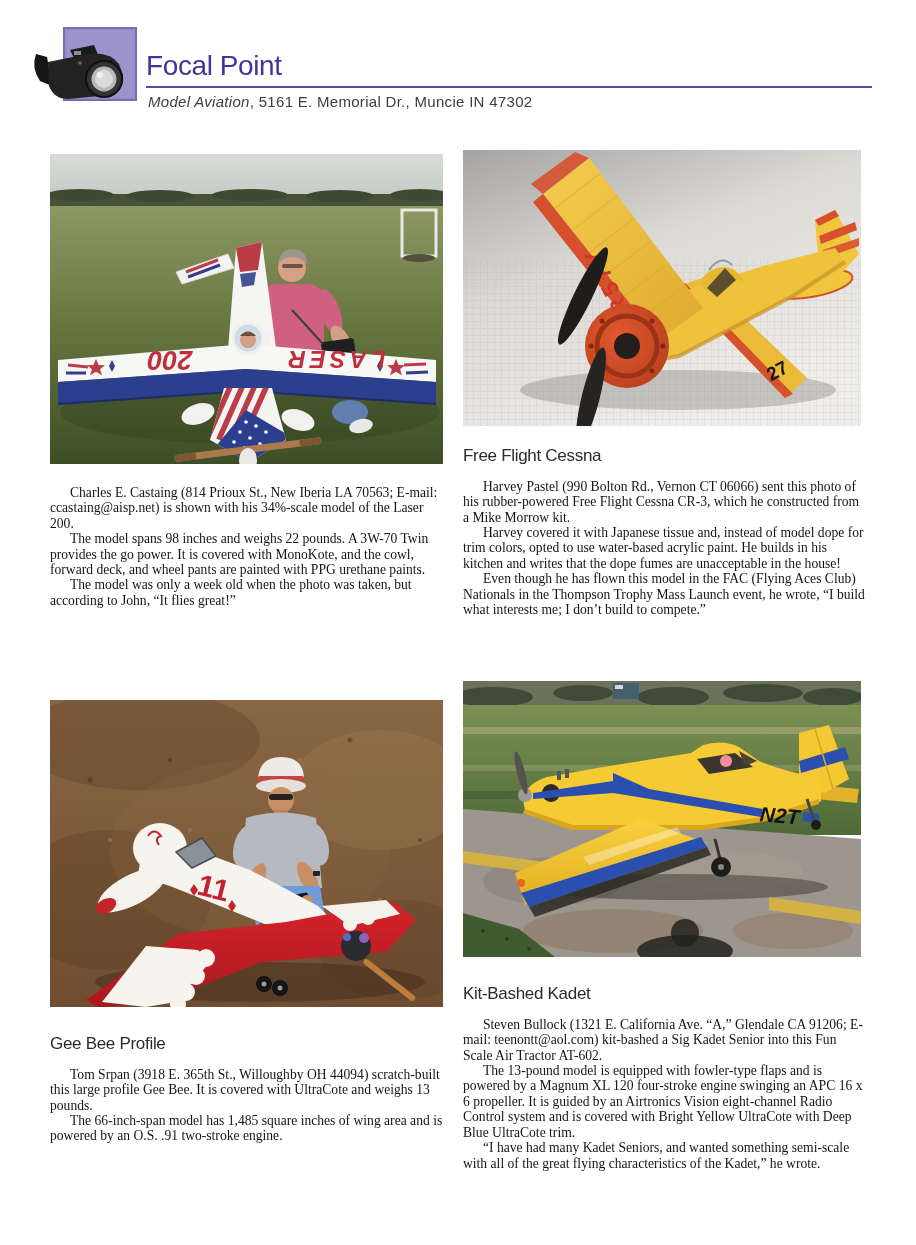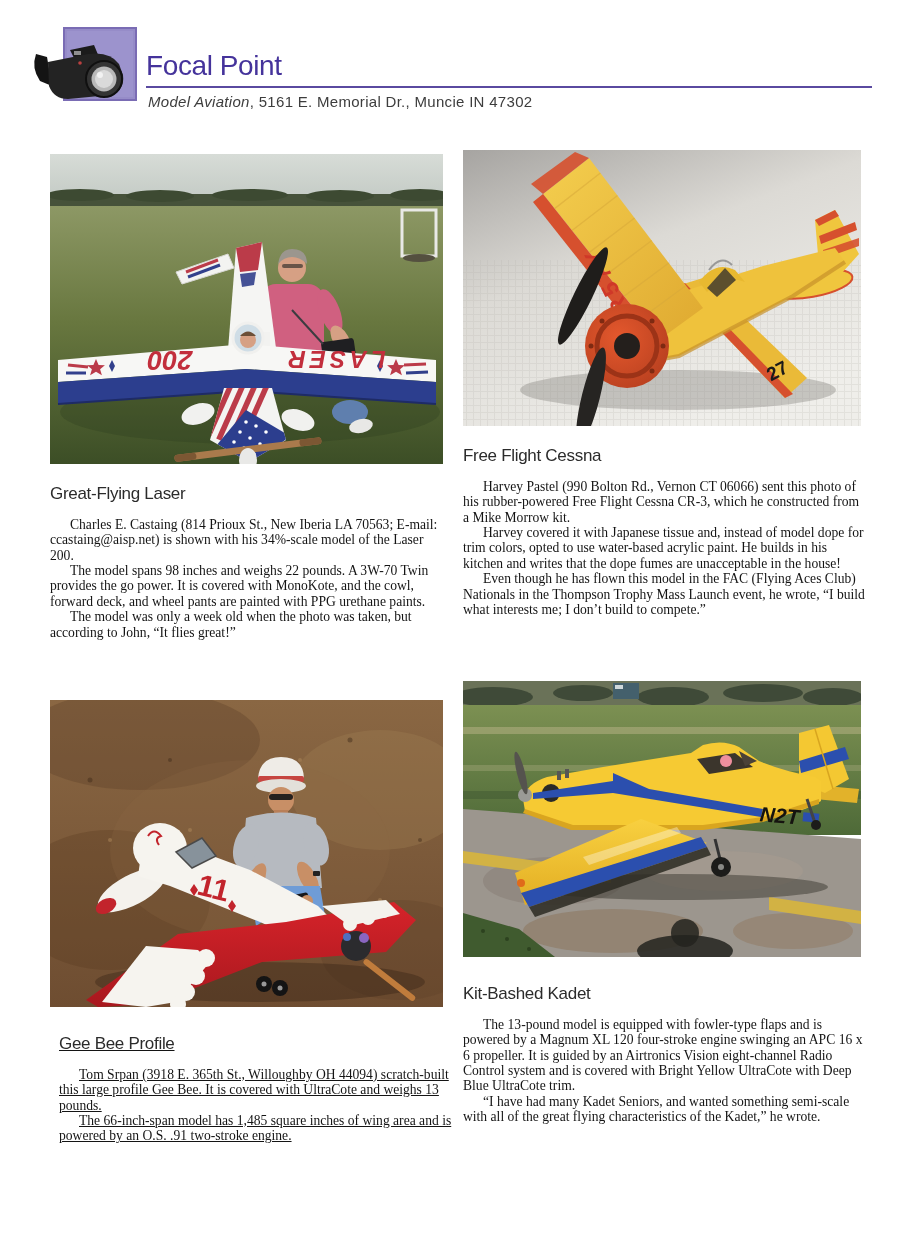"Great-Flying Laser" h2 { html: <h2>Great-Flying Laser</h2> -> none }
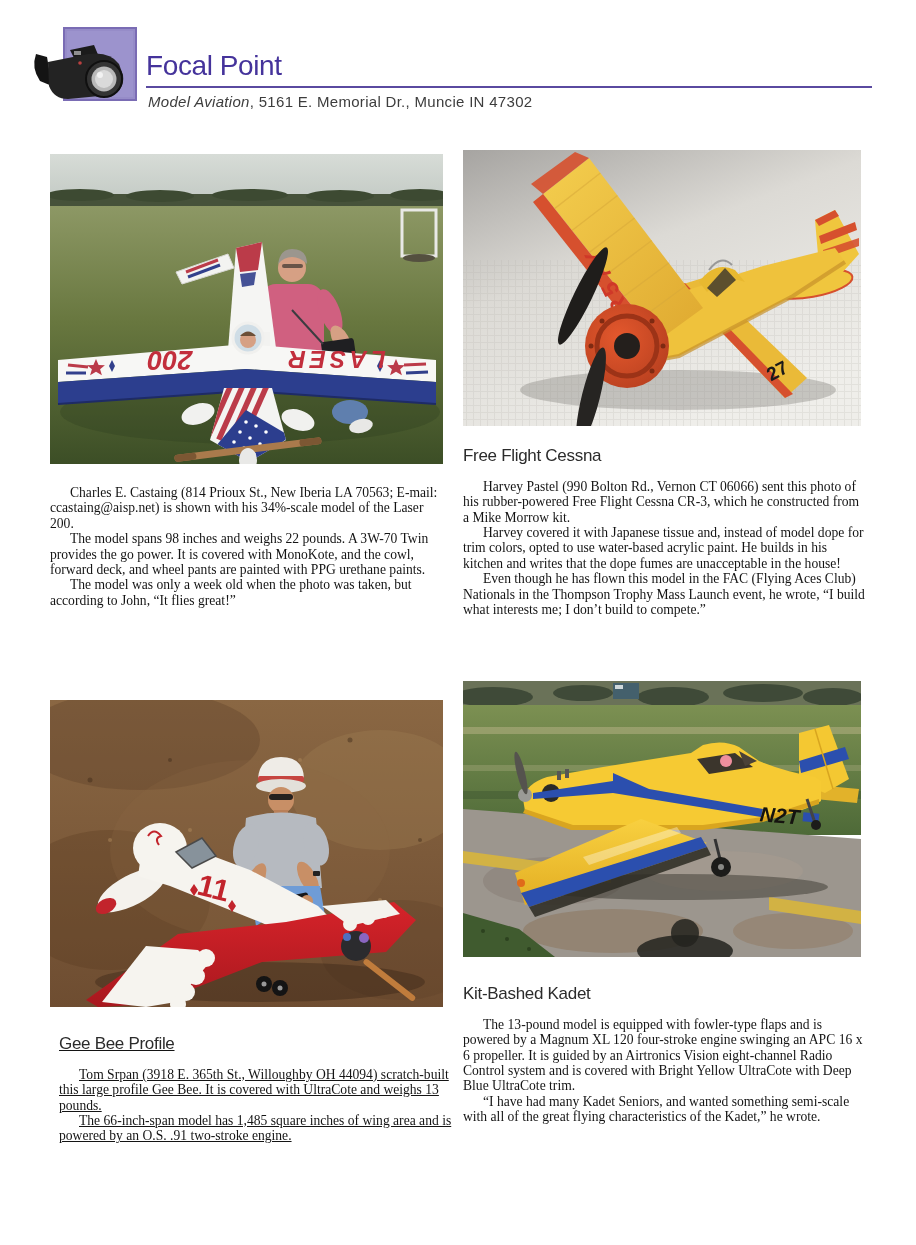"Steven Bullock (1321 E. California" p { html: none -> <p>Steven Bullock (1321 E. California Ave. “A,” Glendale CA 91206; E-mail: teenontt@aol.com) kit-bashed a Sig Kadet Senior into this Fun Scale Air Tractor AT-602.</p> }
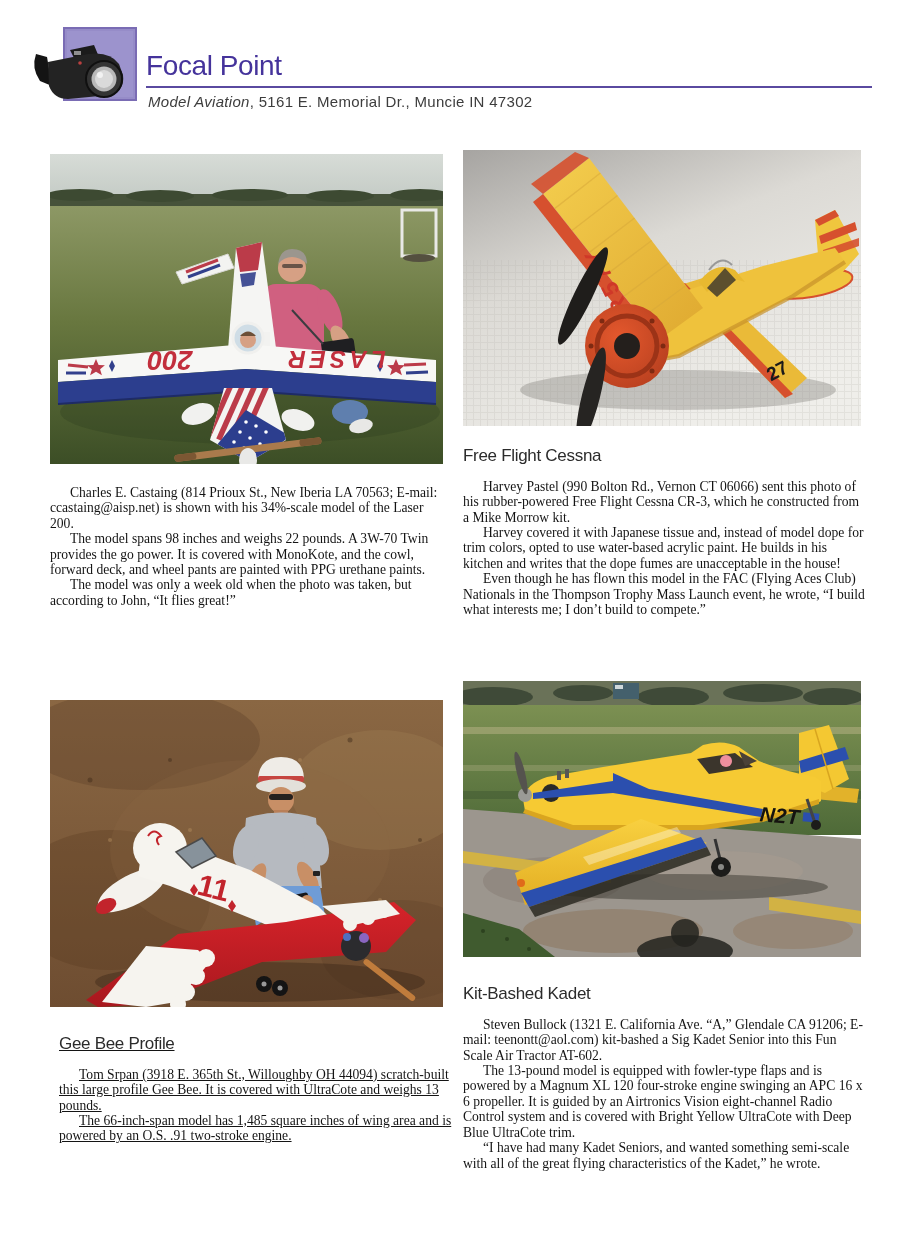"Gee Bee Profile" div.article { left: 59px -> 50px; text-decoration: underline -> none }
